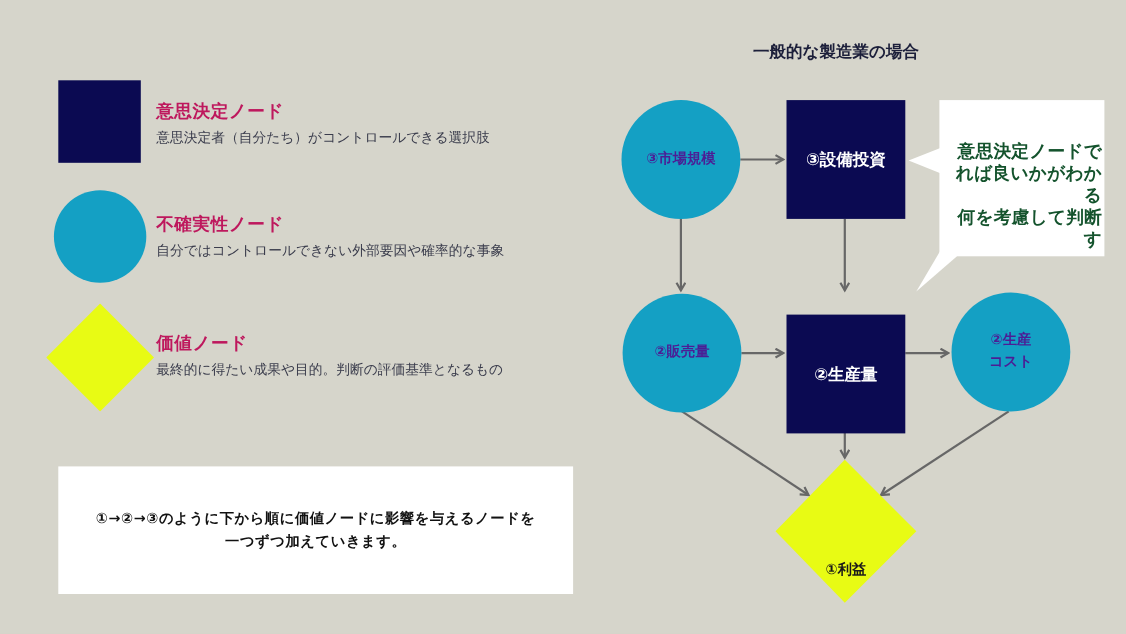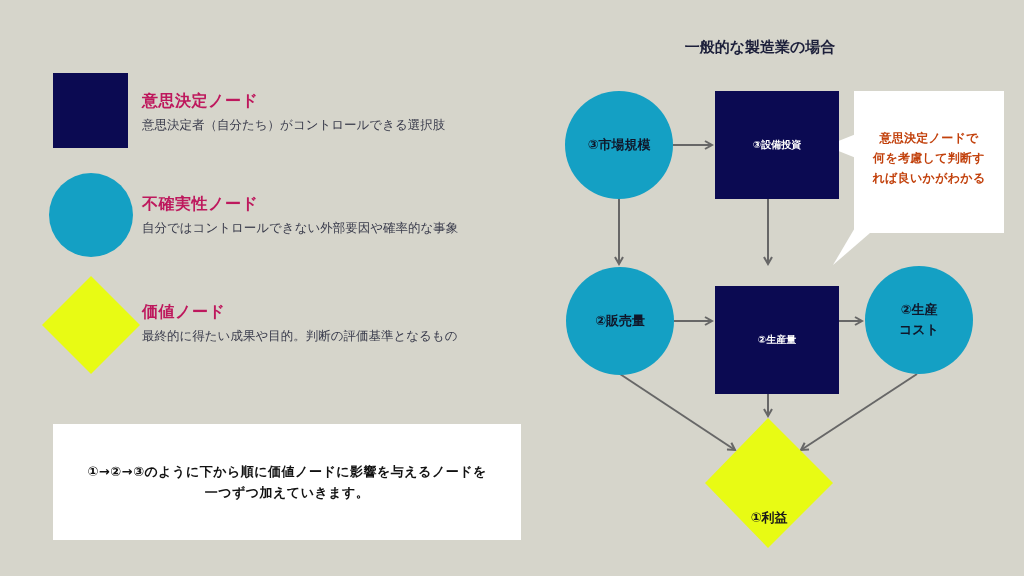"③市場規模" .node-circle { color: #0f172a -> #4c1d95 }
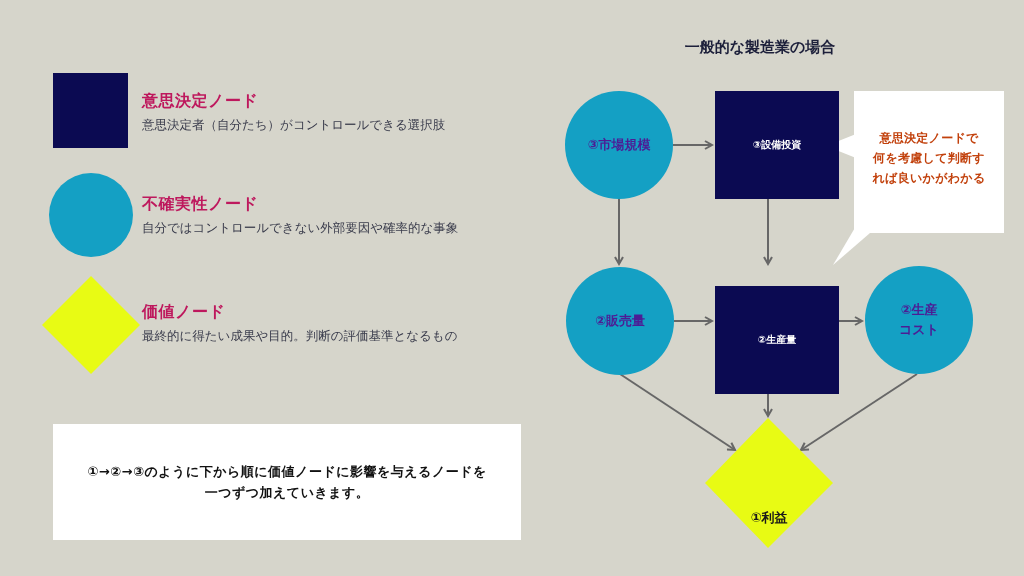"③設備投資" .node-square { font-size: 10px -> 15px; width: 124px -> 108px }
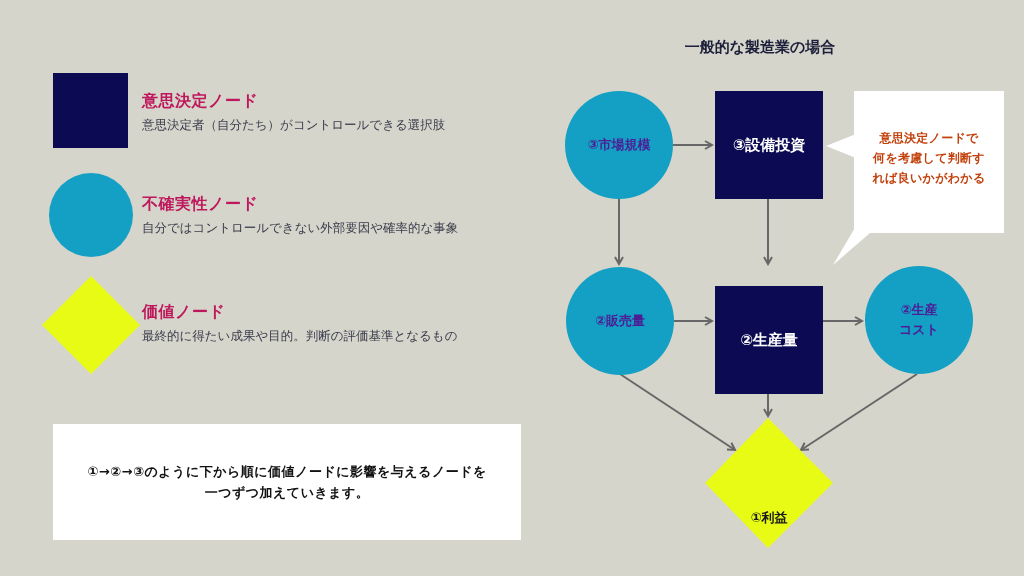"意思決定ノードで" .bubble-text { color: #c2410c -> #14532d; font-size: 12px -> 16px; text-align: center -> right }
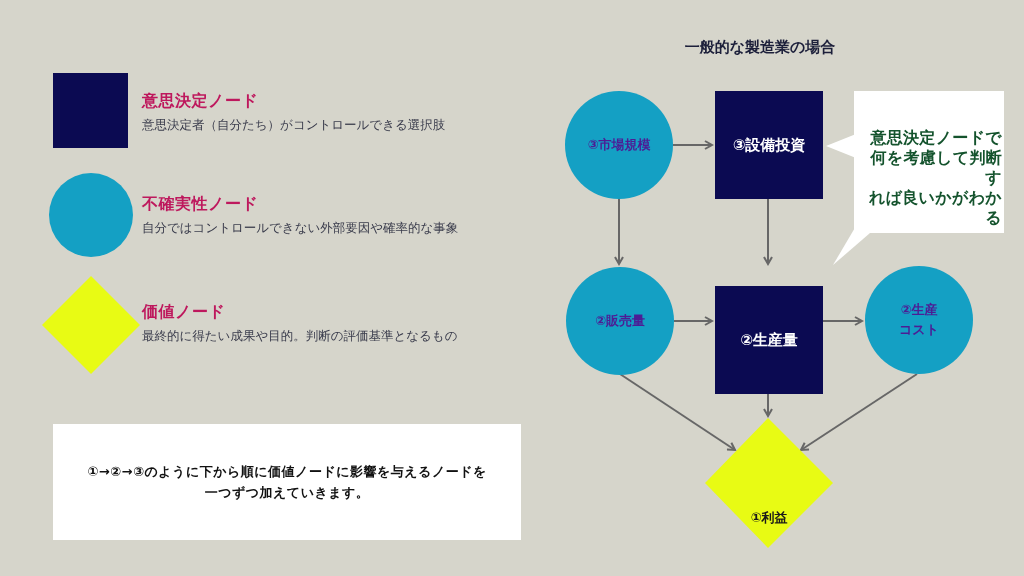"何を考慮して判断す" div { order: before "れば良いかがわかる" -> after "れば良いかがわかる" }
